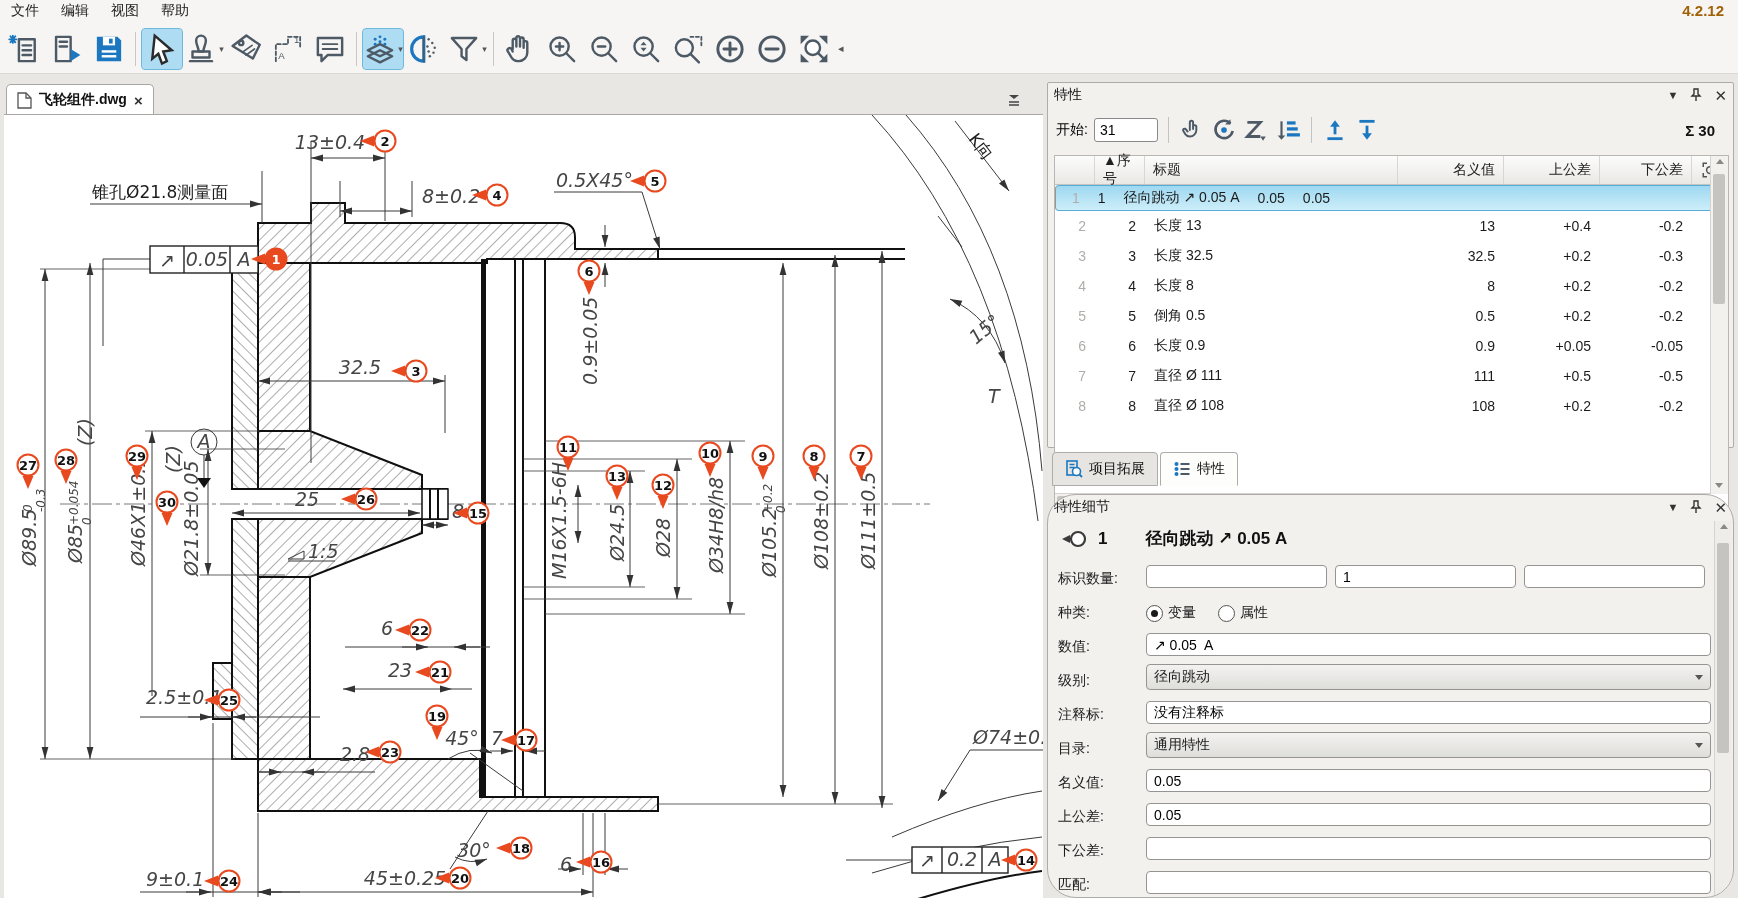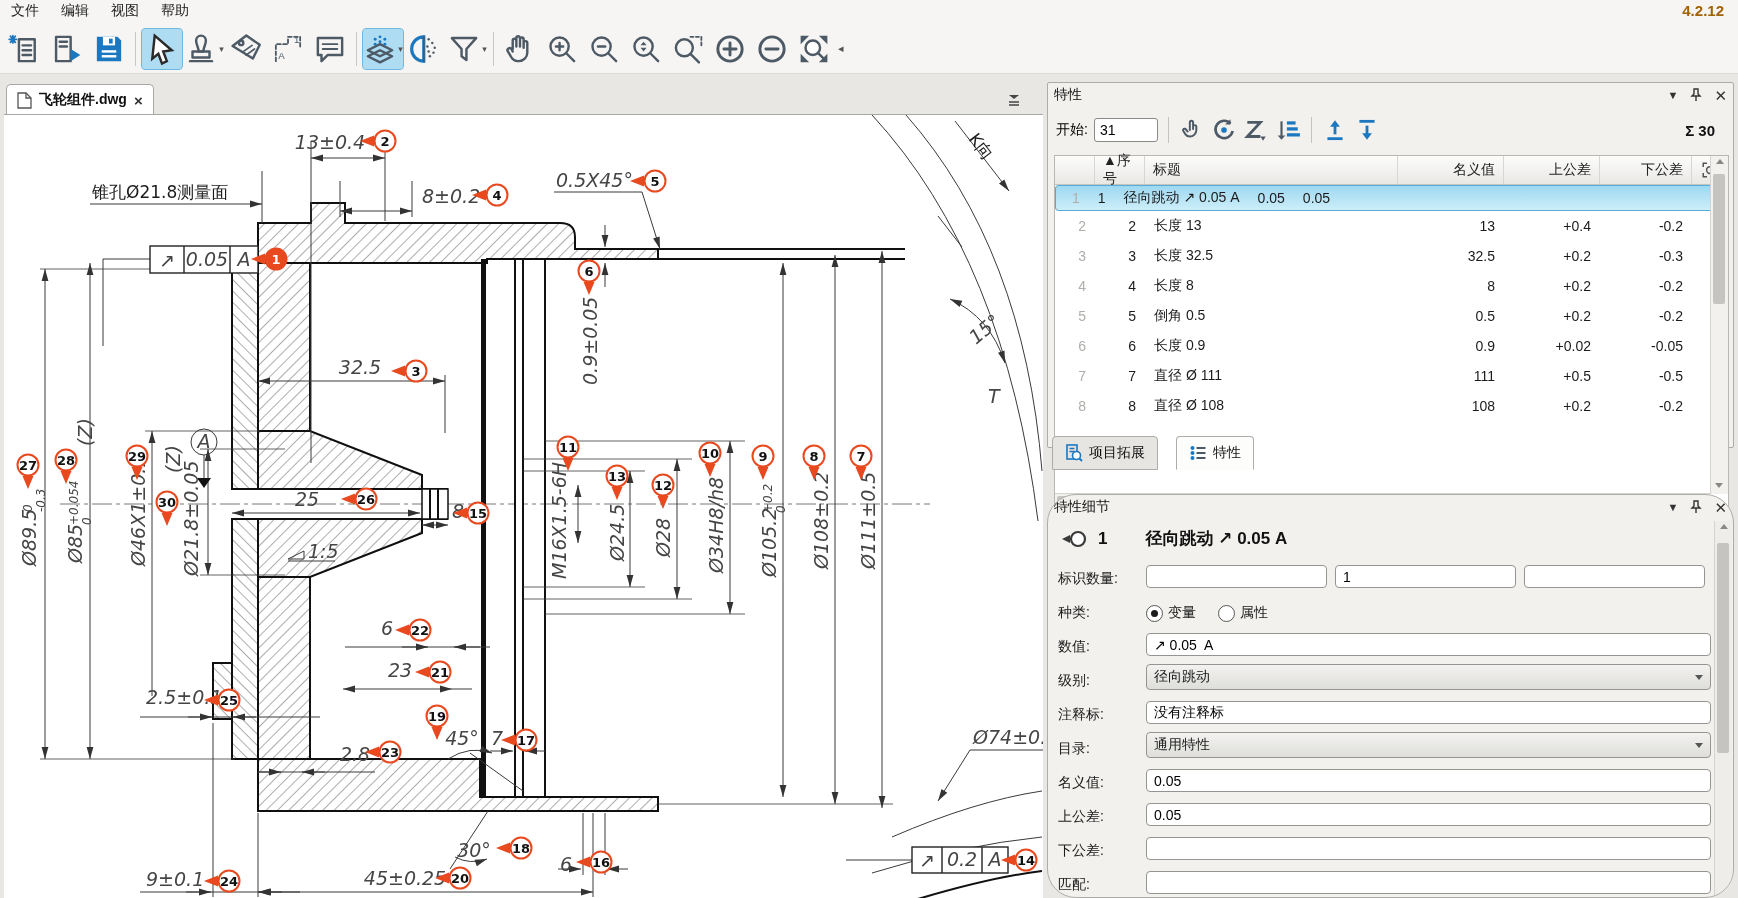"+0.02" span.r { text: +0.02 -> +0.05 }
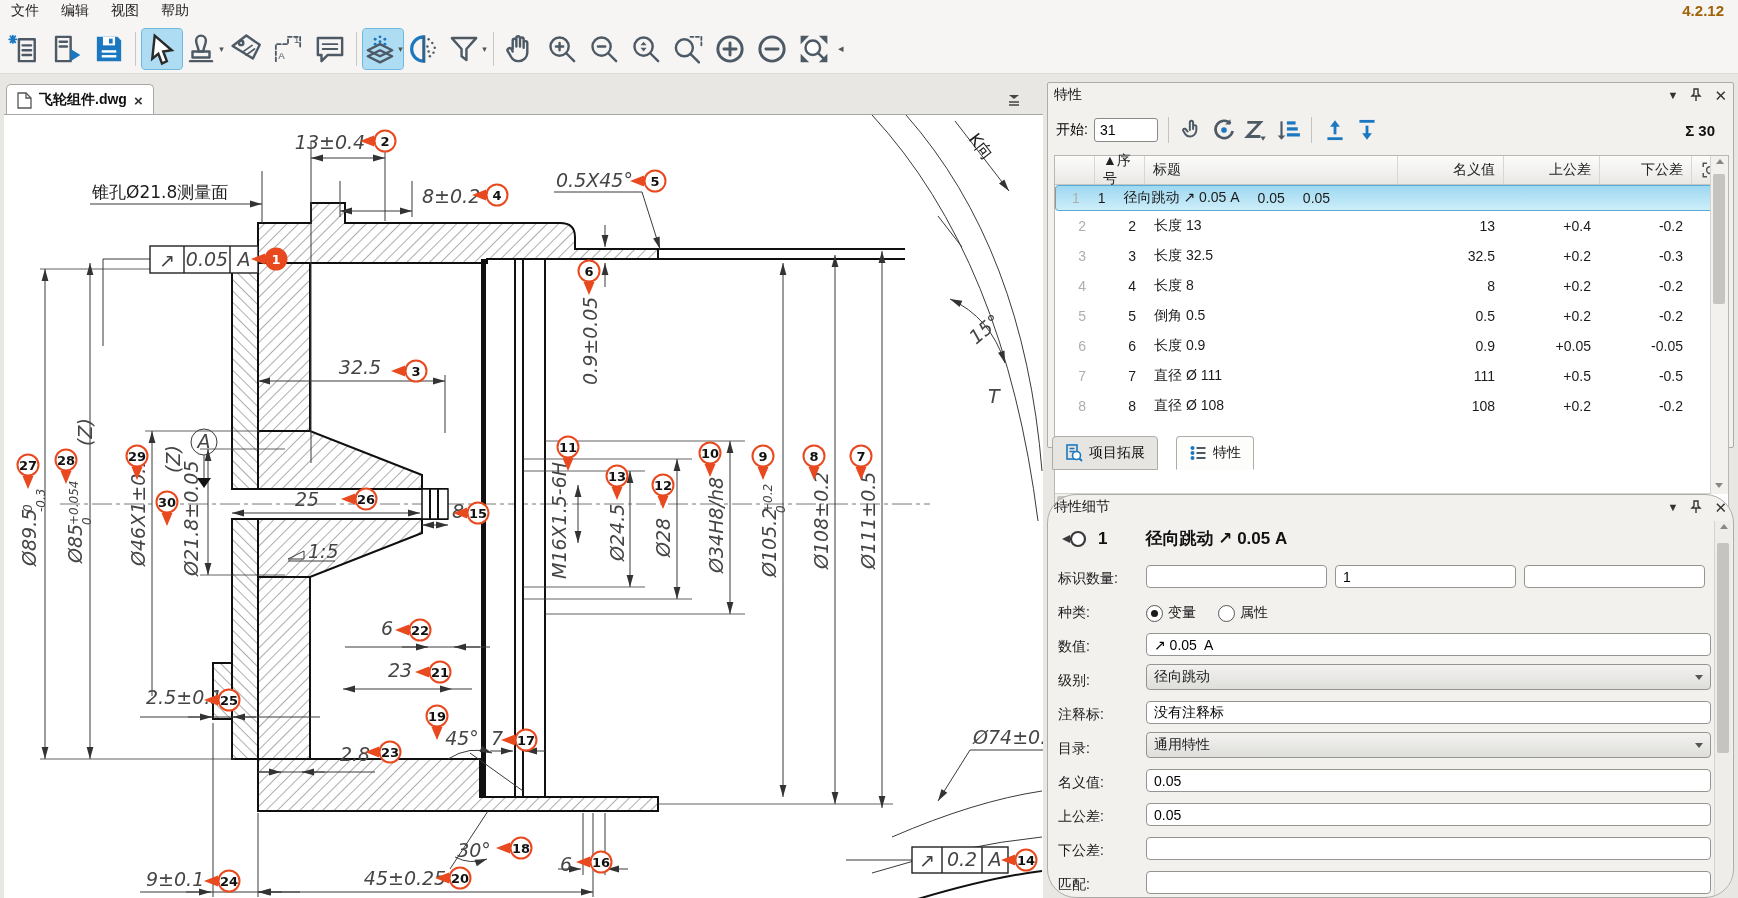"项目拓展" #dock-tabs { gap: 18px -> 2px; top: 436px -> 452px }
